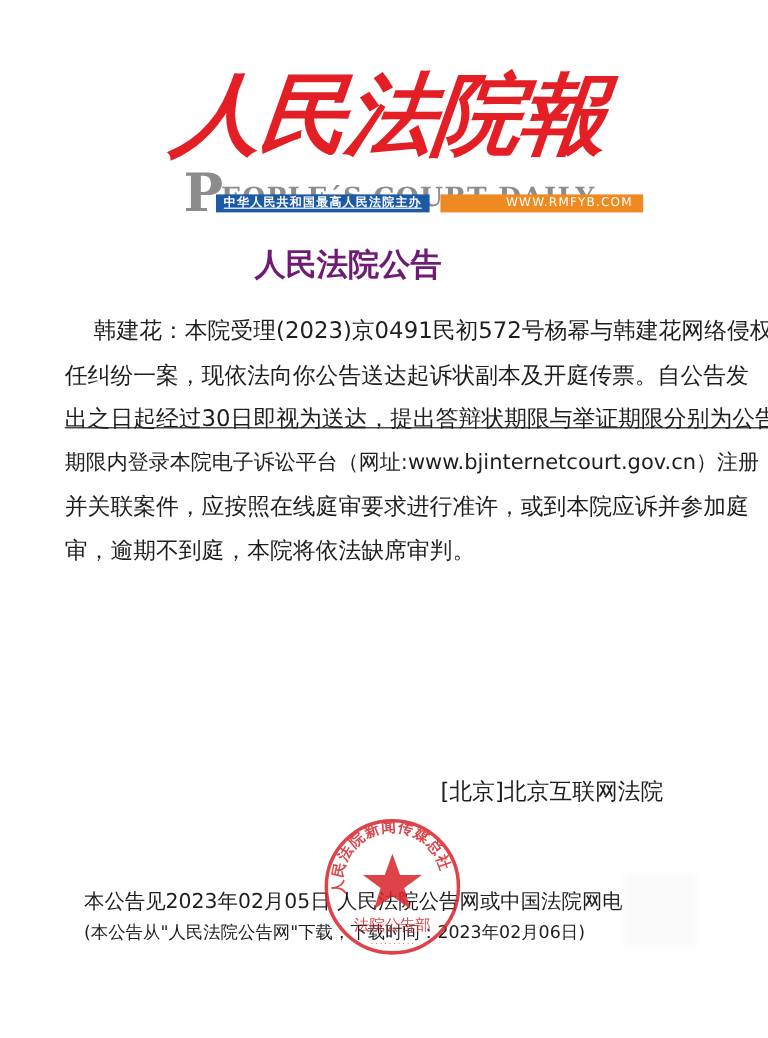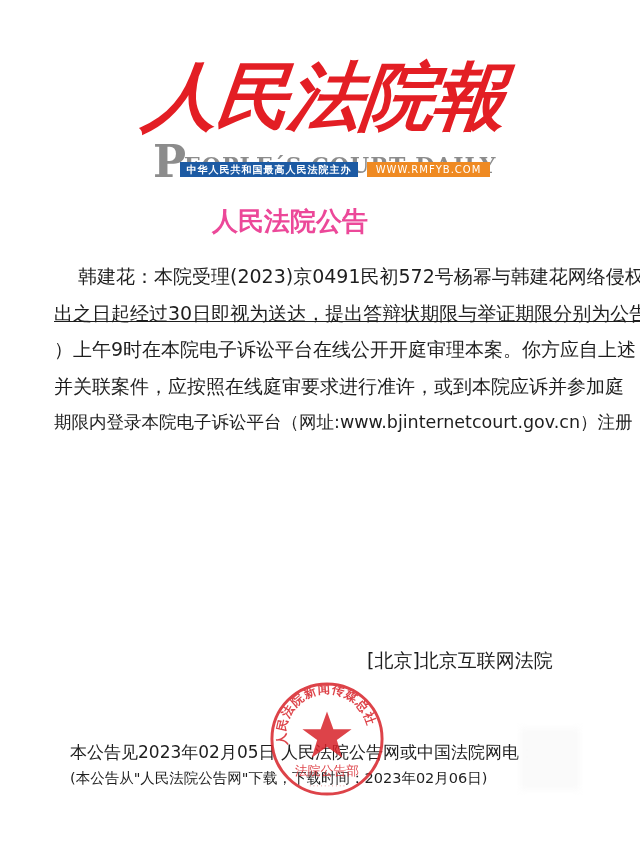"中华人民共和国最高人民法院主办" div.masthead-bar-left { text-decoration: none -> underline }
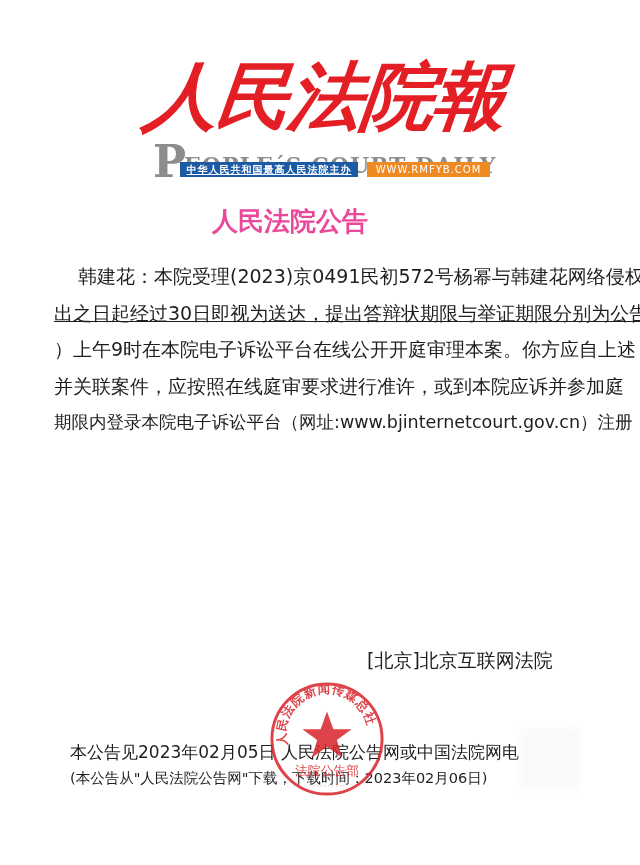"WWW.RMFYB.COM" div.masthead-bar-right { padding-left: none -> 46px }
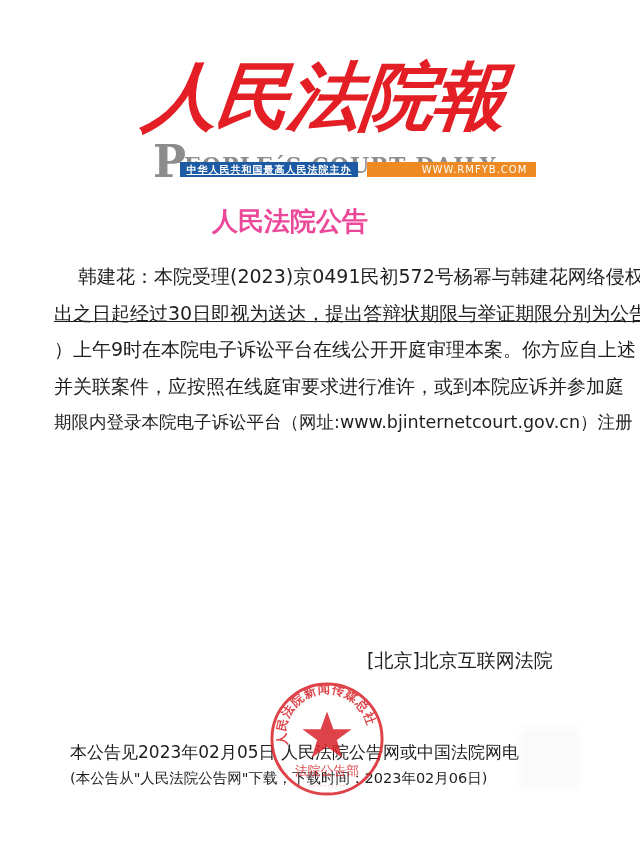"人民法院公告" .notice-title { color: #ec4899 -> #701a75 }
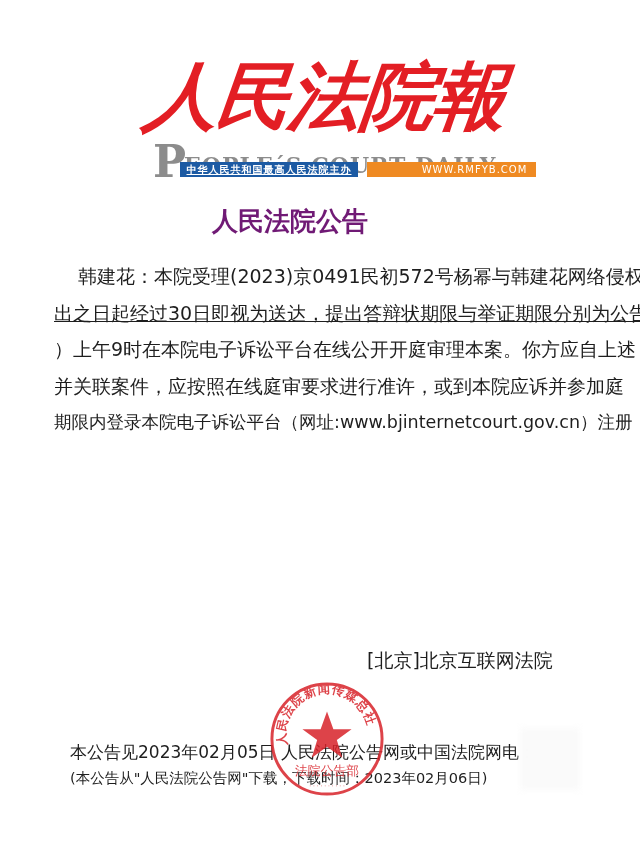"任纠纷一案，现依法向你公告送达起诉状副本及开庭传票。自公告发" span.line { html: none -> <span>任纠纷一案，现依法向你公告送达起诉状副本及开庭传票。自公告发</span> }
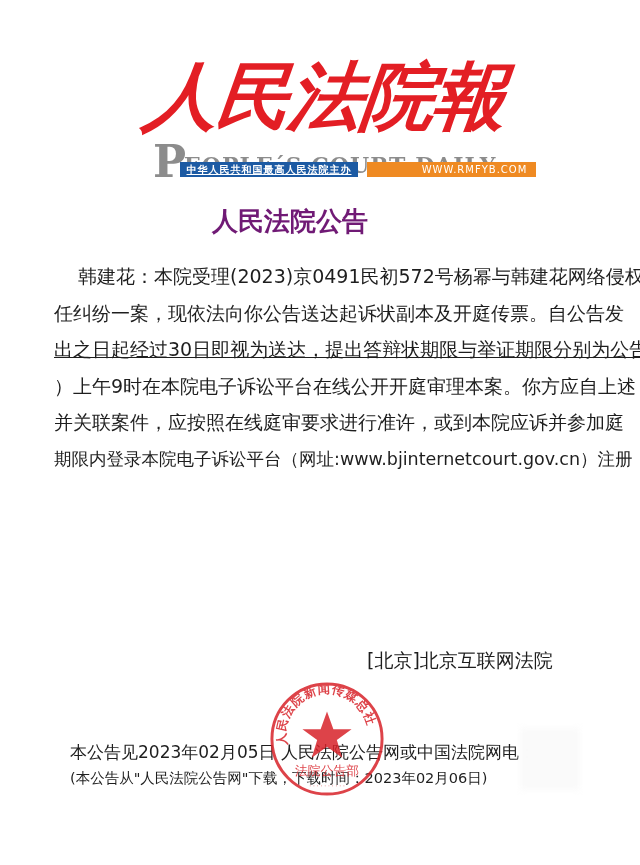"）上午9时在本院电子诉讼平台在线公开开庭审理本案。你方应自上述" span.line { html: <span>）上午9时在本院电子诉讼平台在线公开开庭审理本案。你方应自上述</span> -> none }
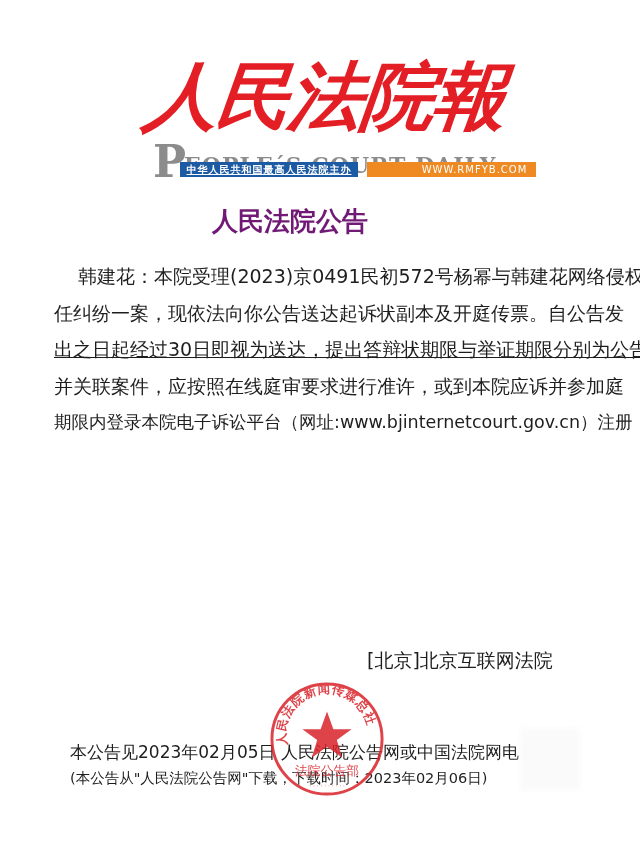"并关联案件，应按照在线庭审要求进行准许，或到本院应诉并参加庭" span.line { order: before "期限内登录本院电子诉讼平台（网址:www.bjinternetcourt.gov" -> after "期限内登录本院电子诉讼平台（网址:www.bjinternetcourt.gov" }
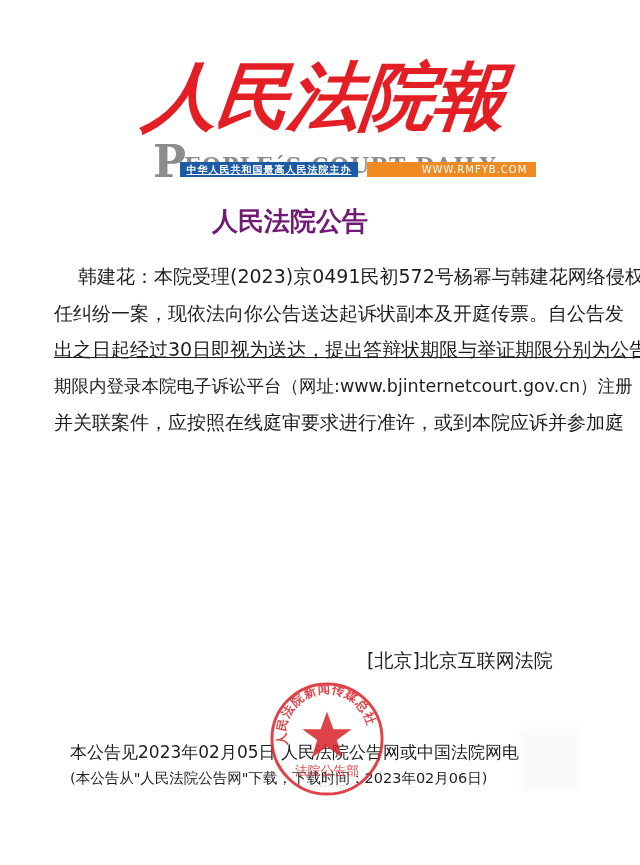"审，逾期不到庭，本院将依法缺席审判。" span.line { html: none -> <span>审，逾期不到庭，本院将依法缺席审判。</span> }
